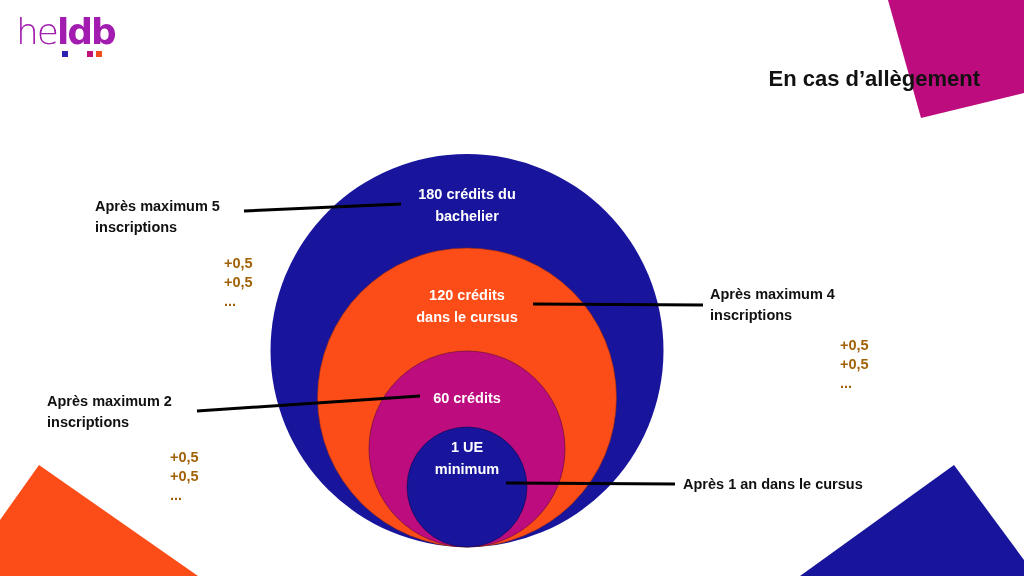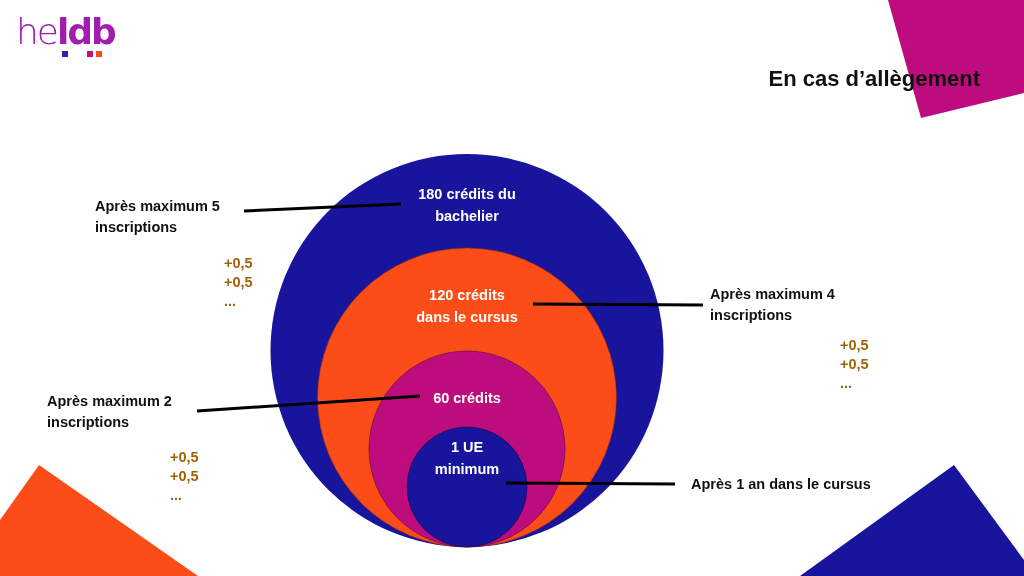"Après 1 an dans le" div.abs { margin-left: 8px -> none }
